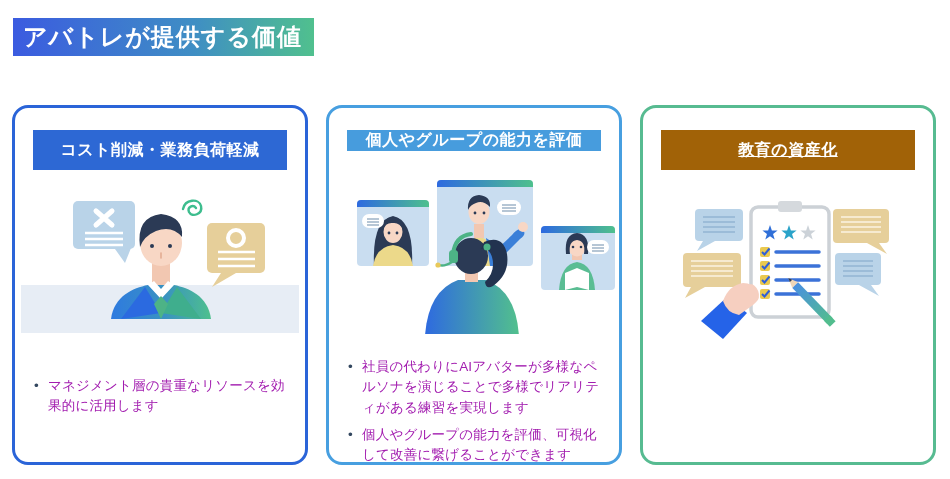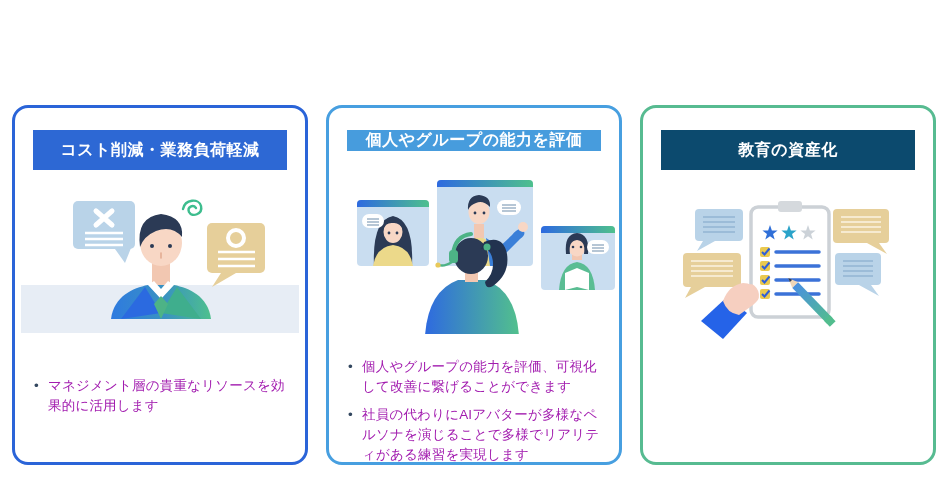"アバトレが提供する価値" div.title-banner { html: none -> <div>アバトレが提供する価値</div> }
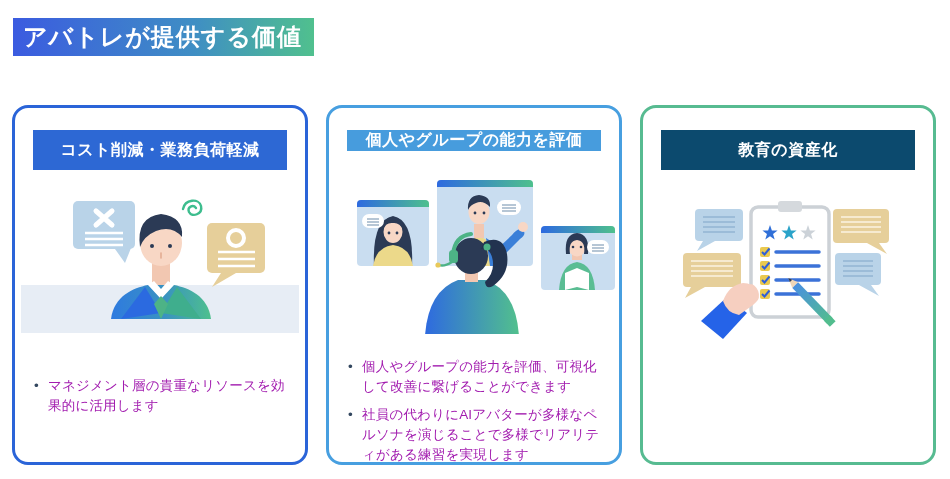"教育の資産化" .card--c3 .card-header { background: #0c4a6e -> #a16207; text-decoration: none -> underline }
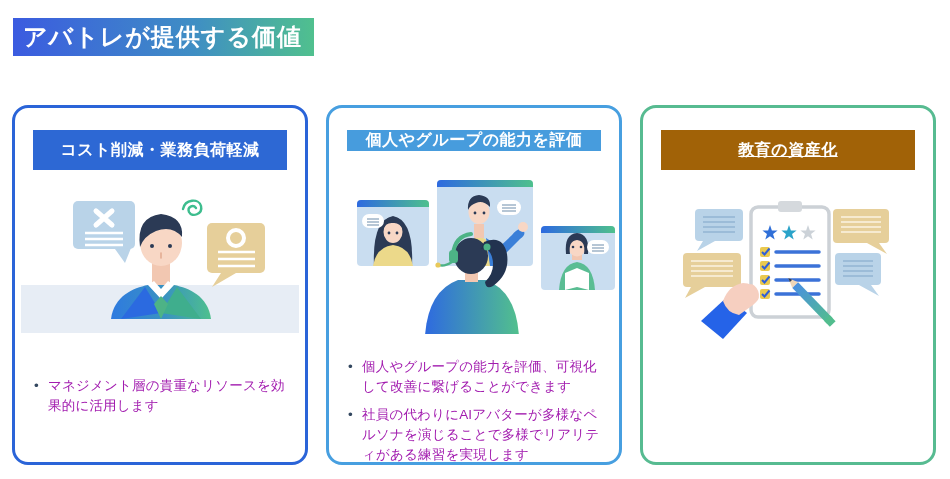"個人やグループの能力を評価、可視化して改善に繋げることができます" li { order: before "社員の代わりにAIアバターが多様なペルソナを演じることで多様でリアリティがある練" -> after "社員の代わりにAIアバターが多様なペルソナを演じることで多様でリアリティがある練" }
